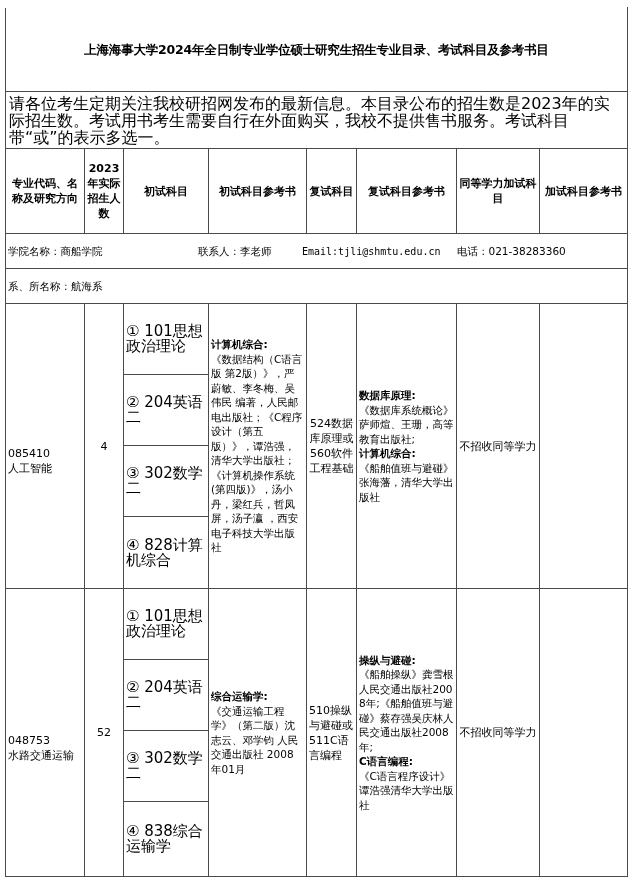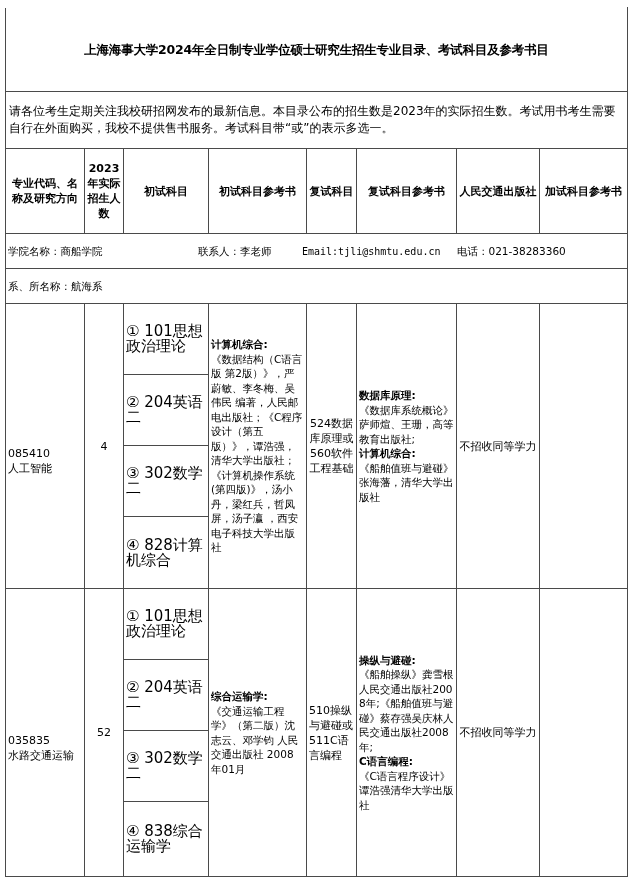"请各位考生定期关注我校研招网发布的最新信息。本目录公布的招生数是2023年的实际" .notice-cell { font-size: 12px -> 16px }
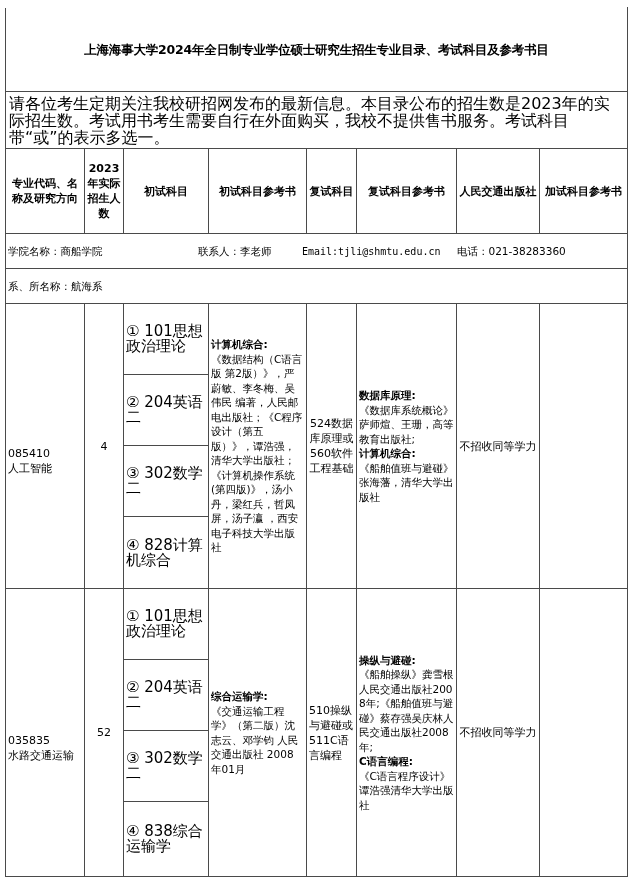"人民交通出版社" td { text: 人民交通出版社 -> 同等学力加试科目 }
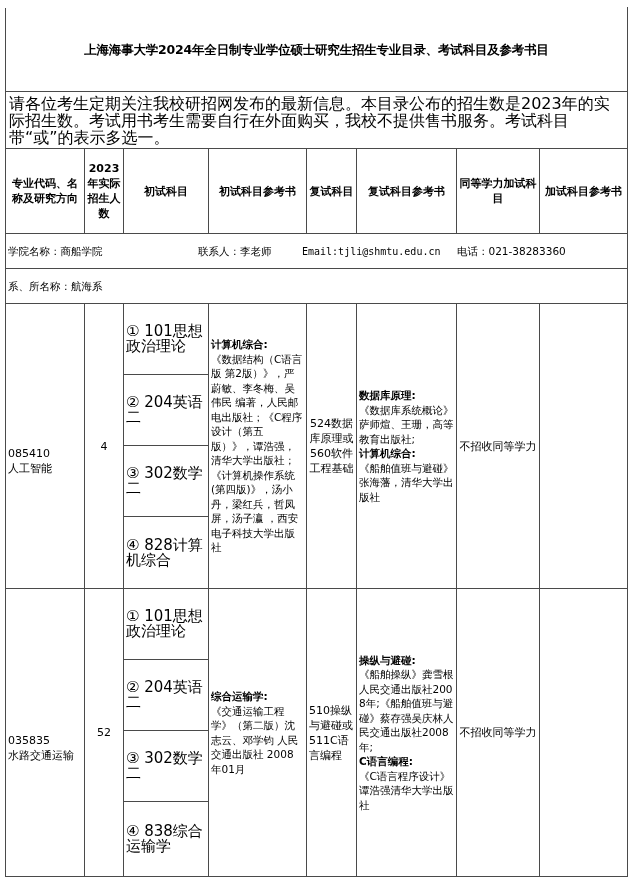"035835" span.ref-line { text: 035835 -> 048753 }
